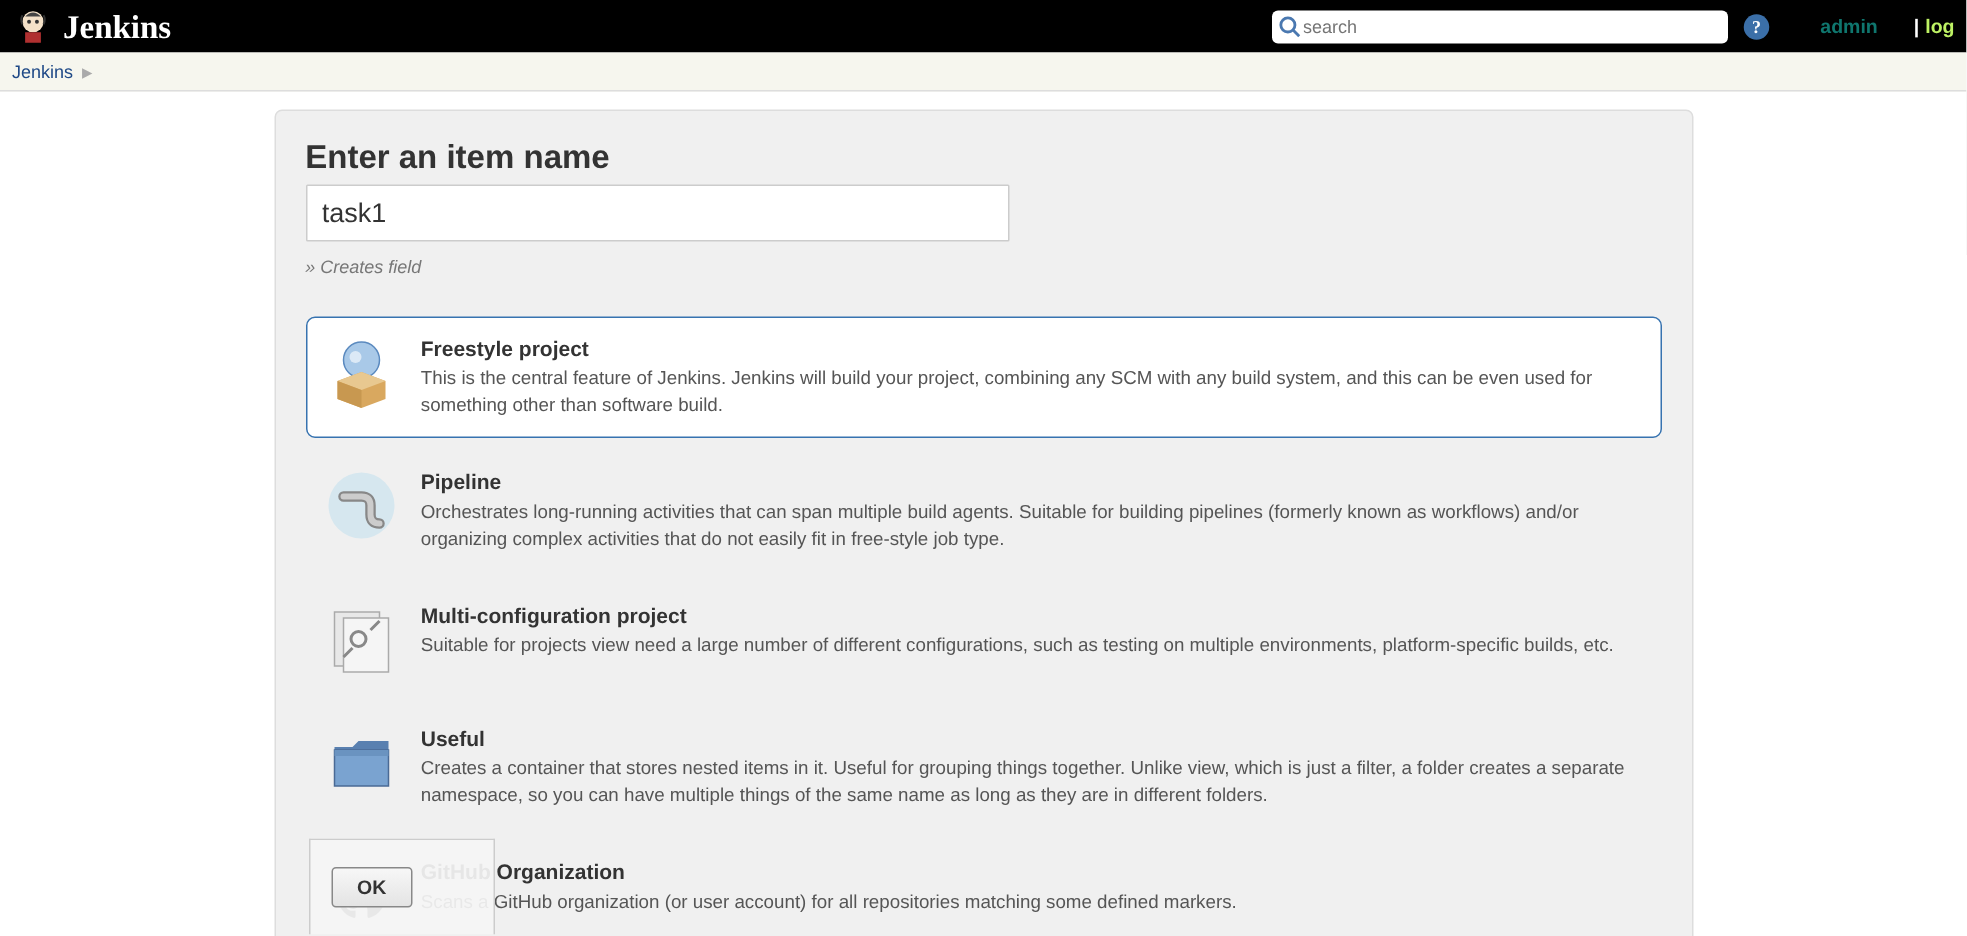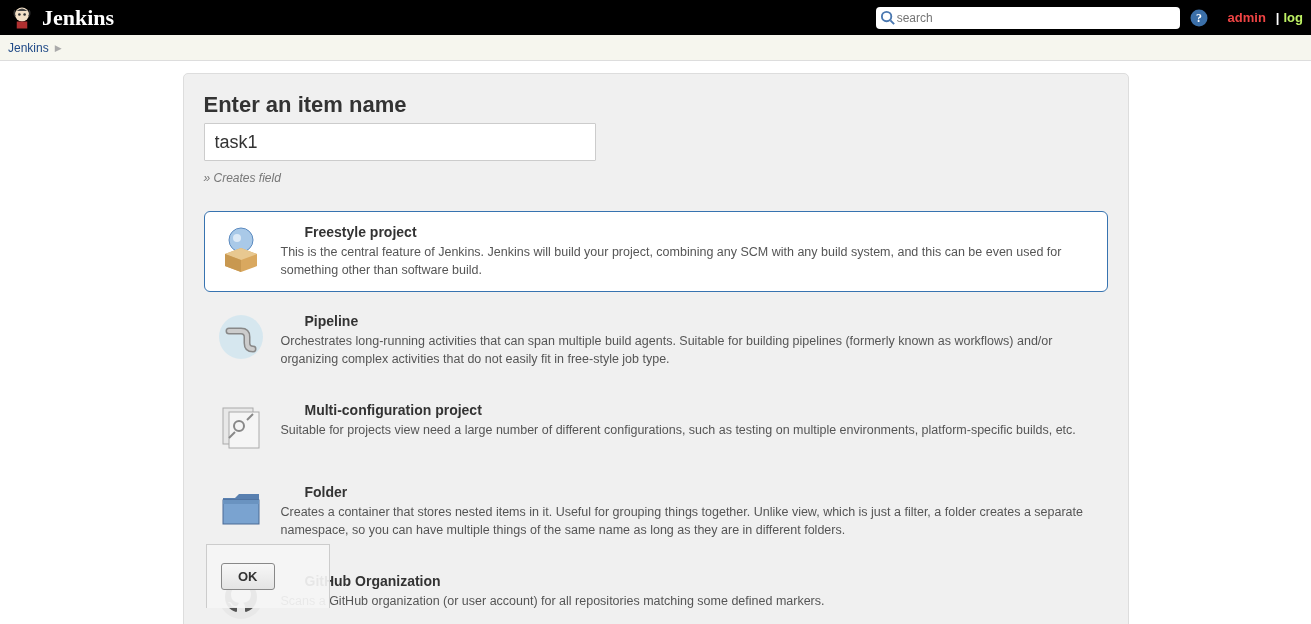"admin" .user-link { color: #ef4444 -> #0f766e; margin: 0 10px -> 0 24px }
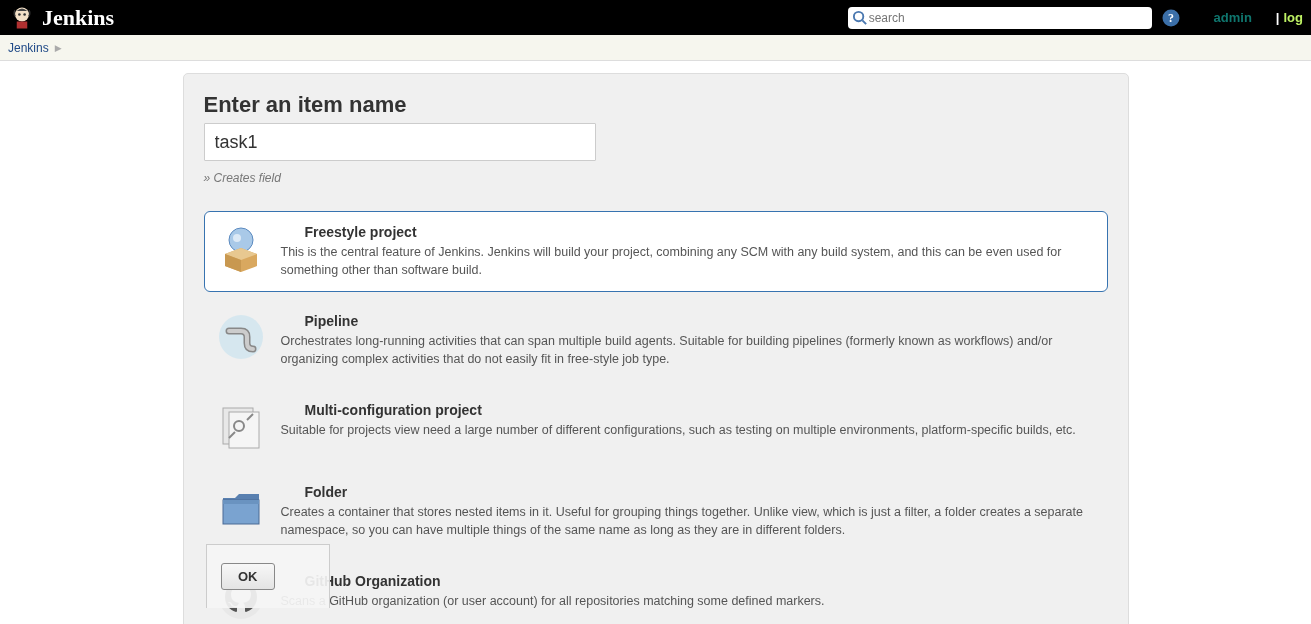"task1" .name-input { width: 392px -> 469px }
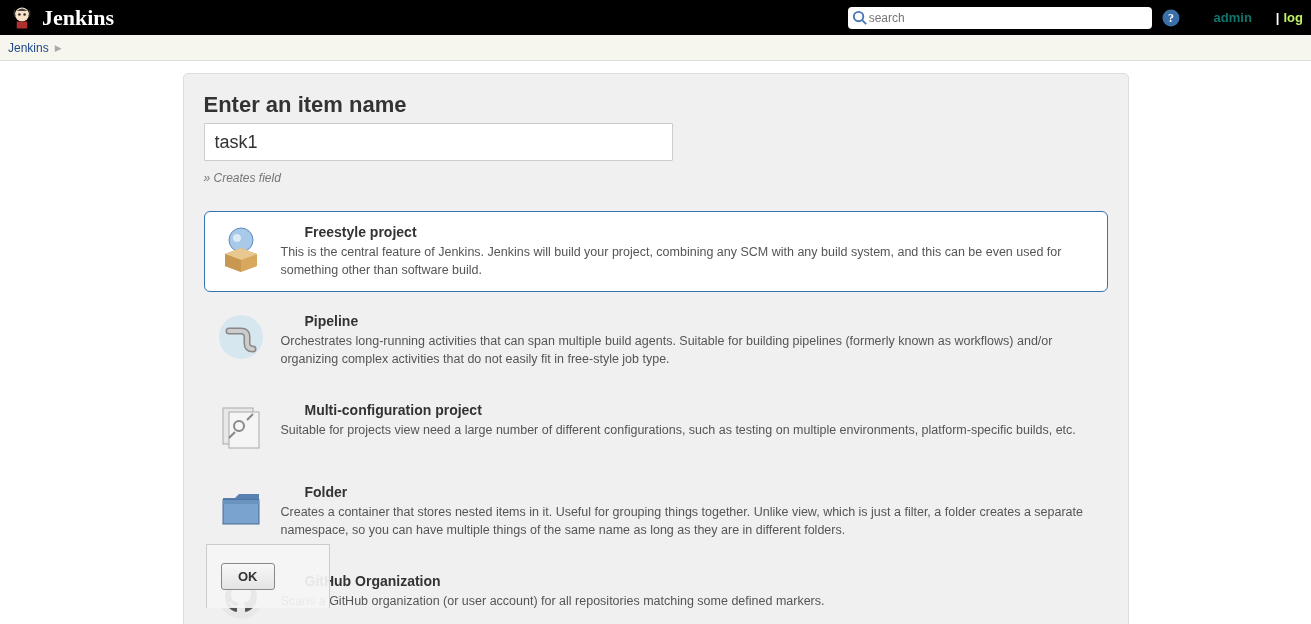"Freestyle project" .item-title { margin-left: 24px -> none }
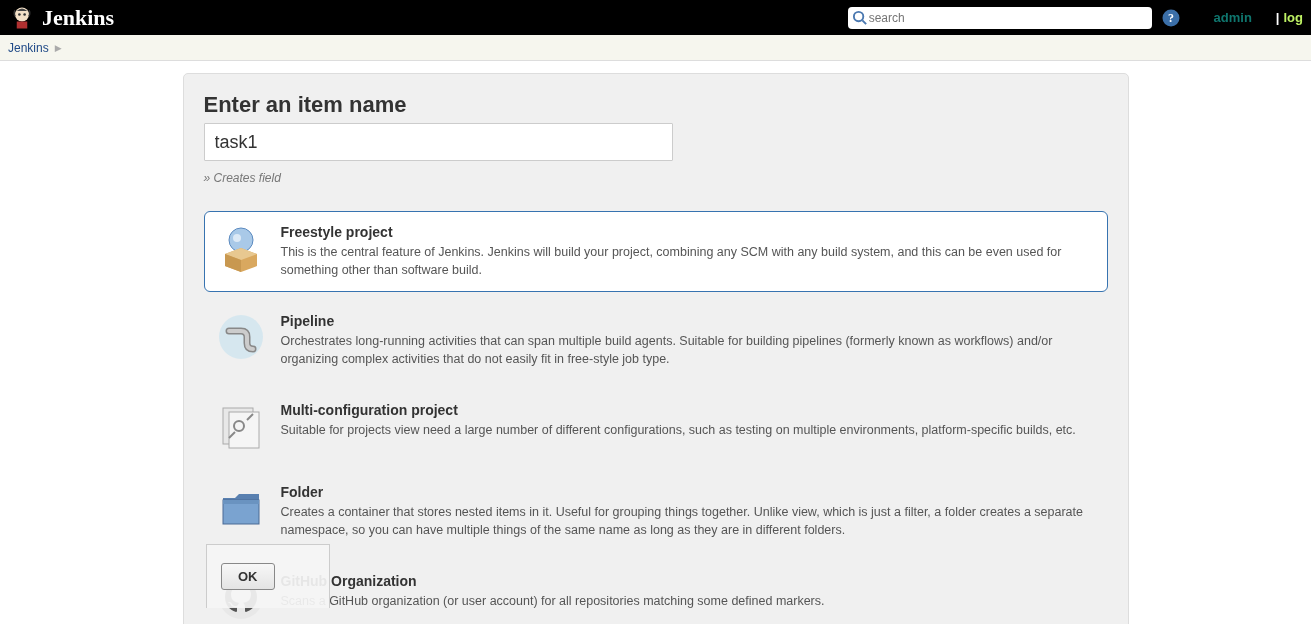"Folder" div.item-title { text: Folder -> Useful }
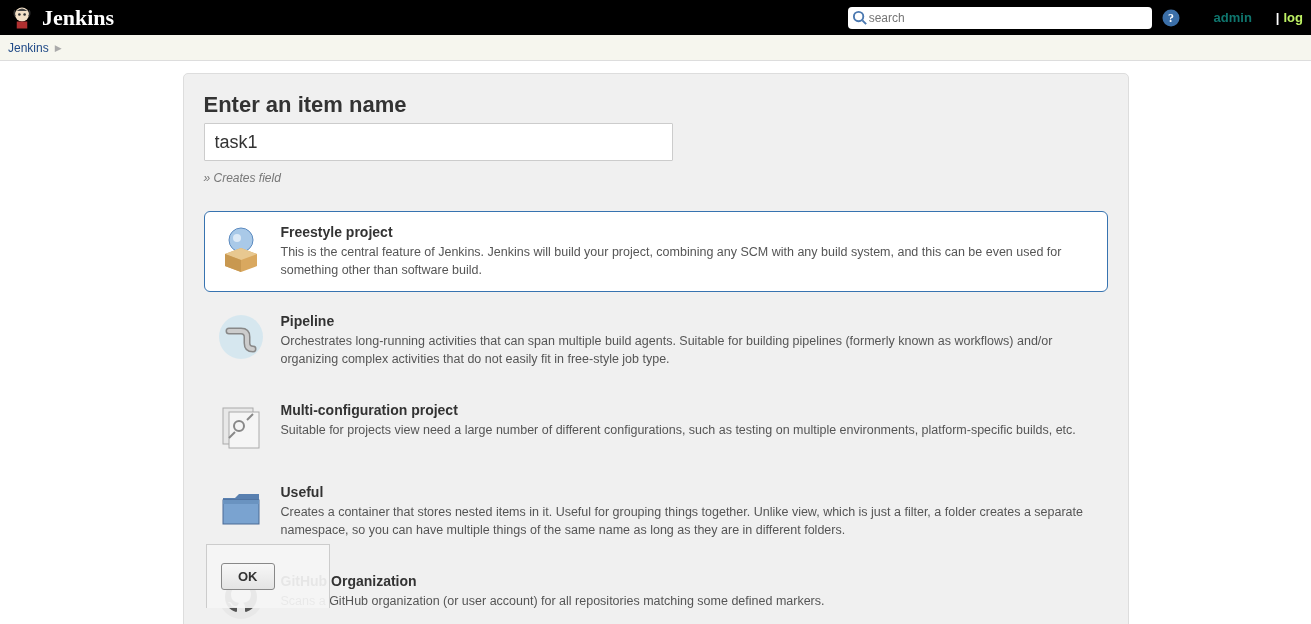"OK" .ok-bar { bottom: 16px -> 1px }
